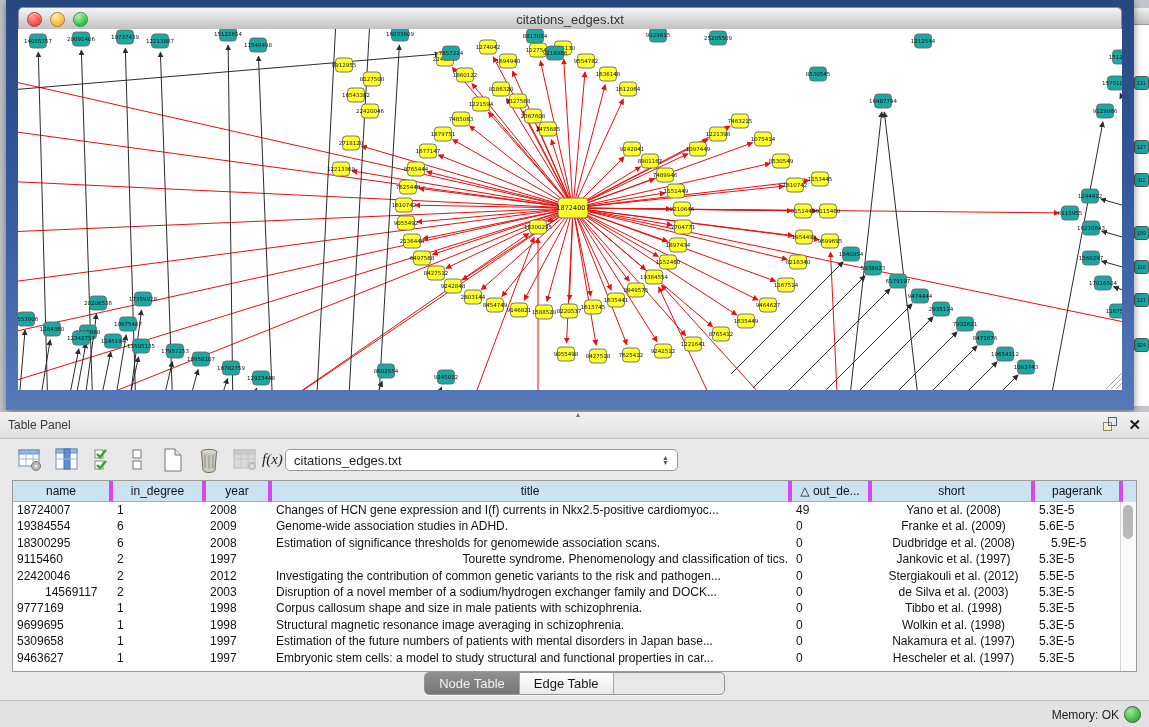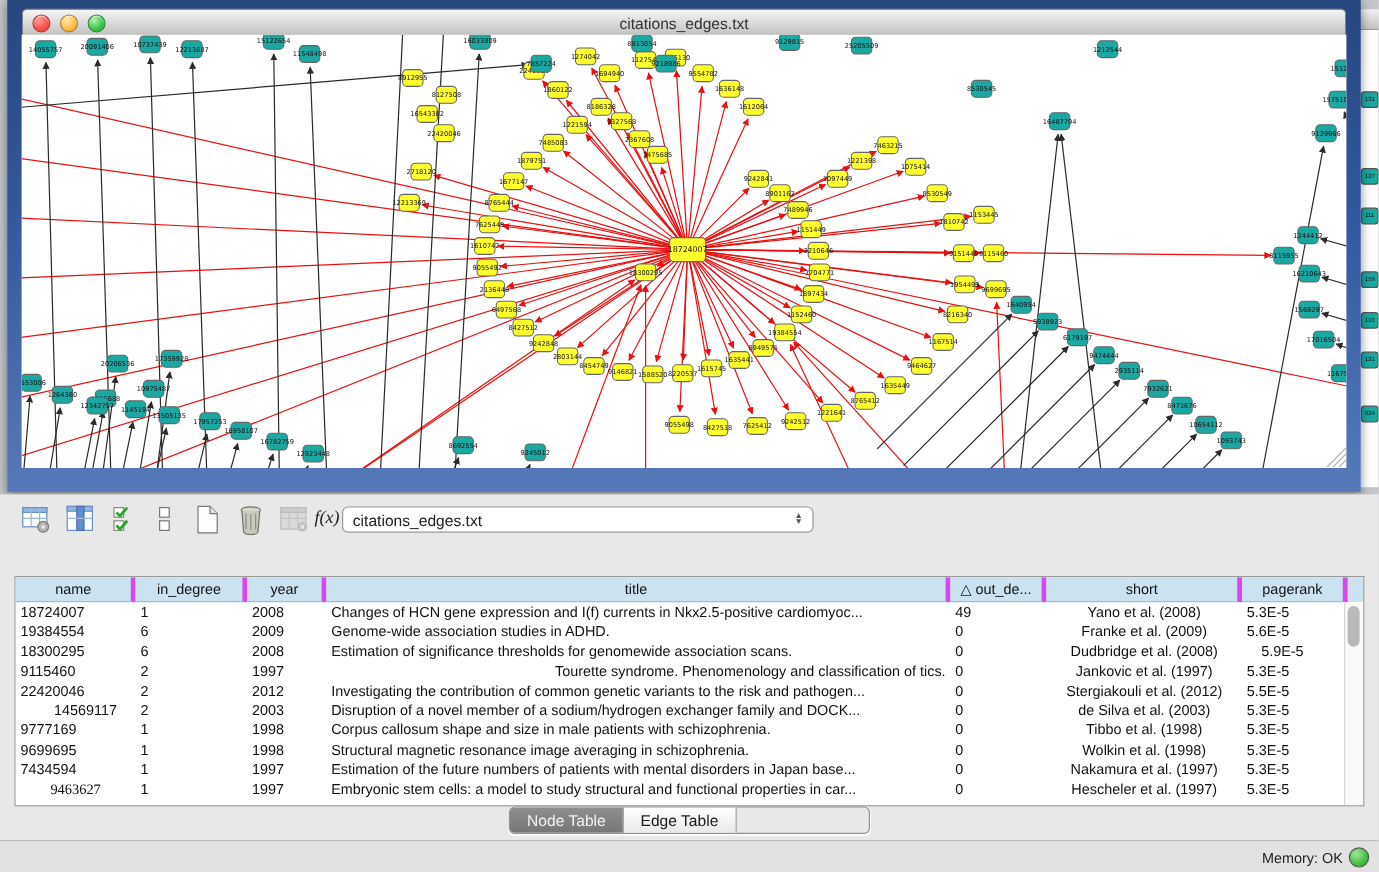"Table Panel" div.panel-header { html: none -> <div> <span>▲</span> <span>Table Panel</span> <span> <svg> <rect></rect> <rect></rect> </svg> <span>✕</span> </span> </div> }
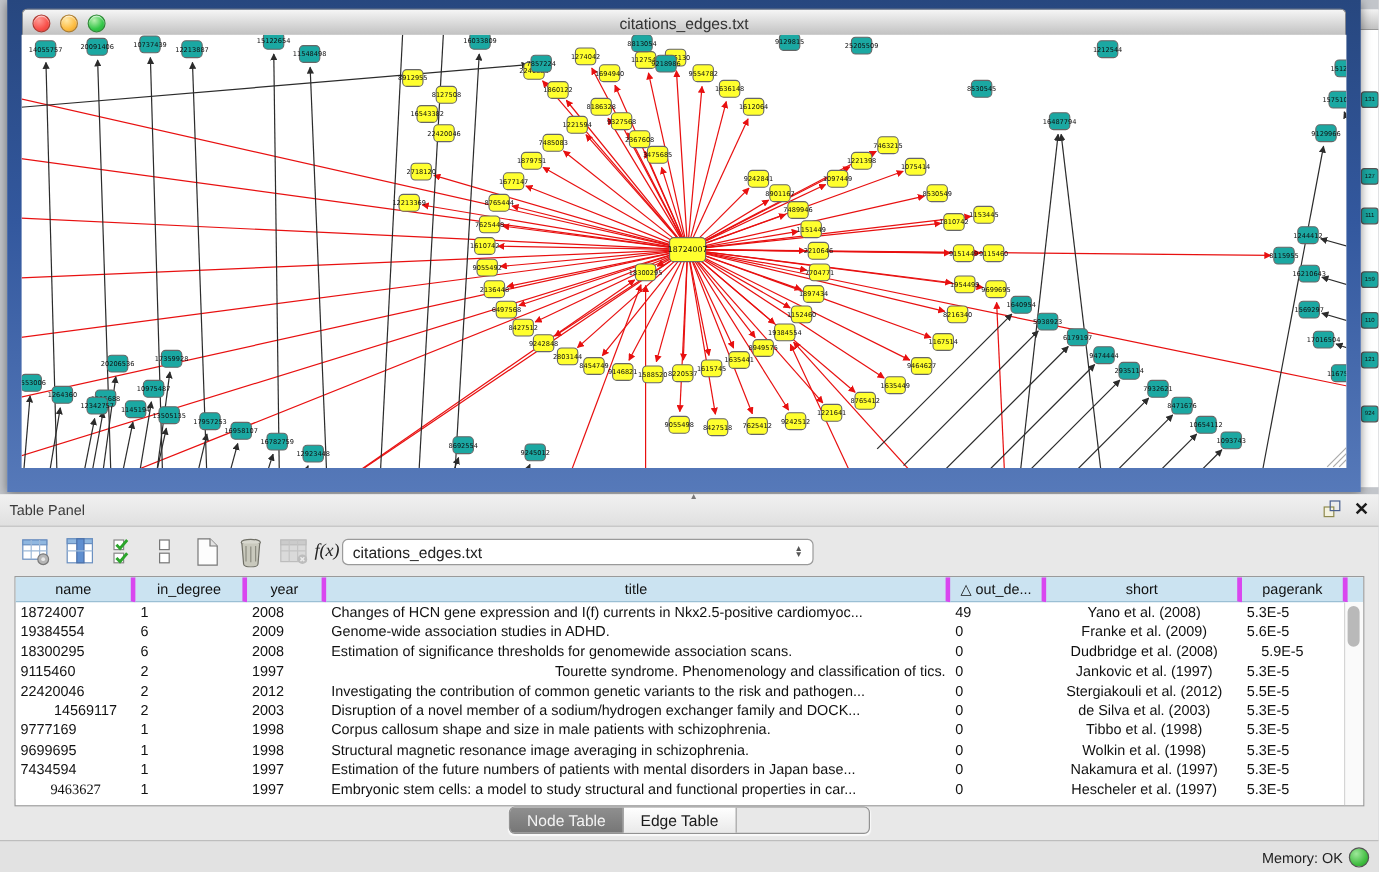"7434594" div.td { text: 7434594 -> 5309658 }
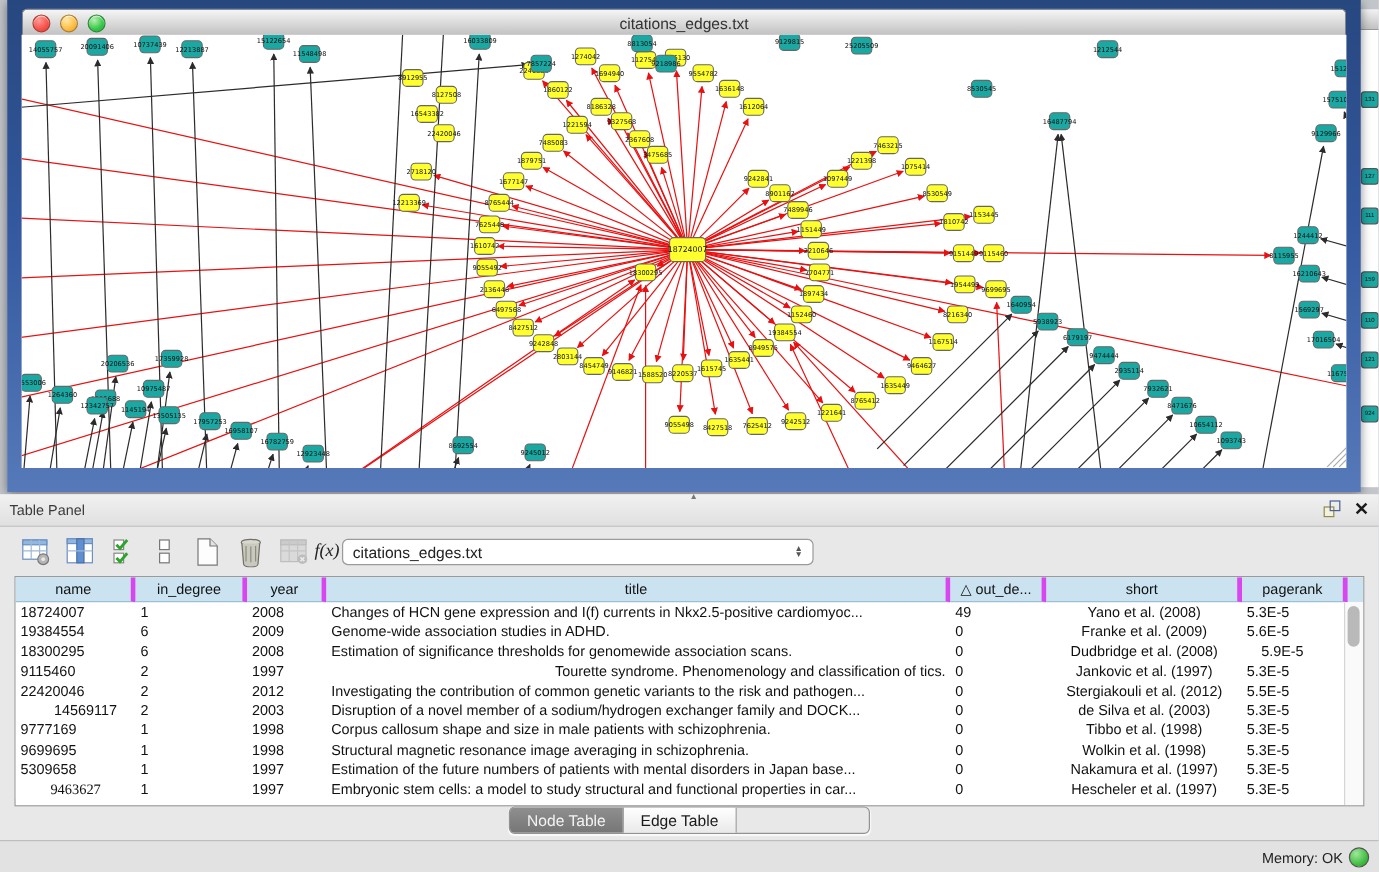"9463627" div.td { font-family: Liberation Serif, serif -> none; text-align: center -> left }
